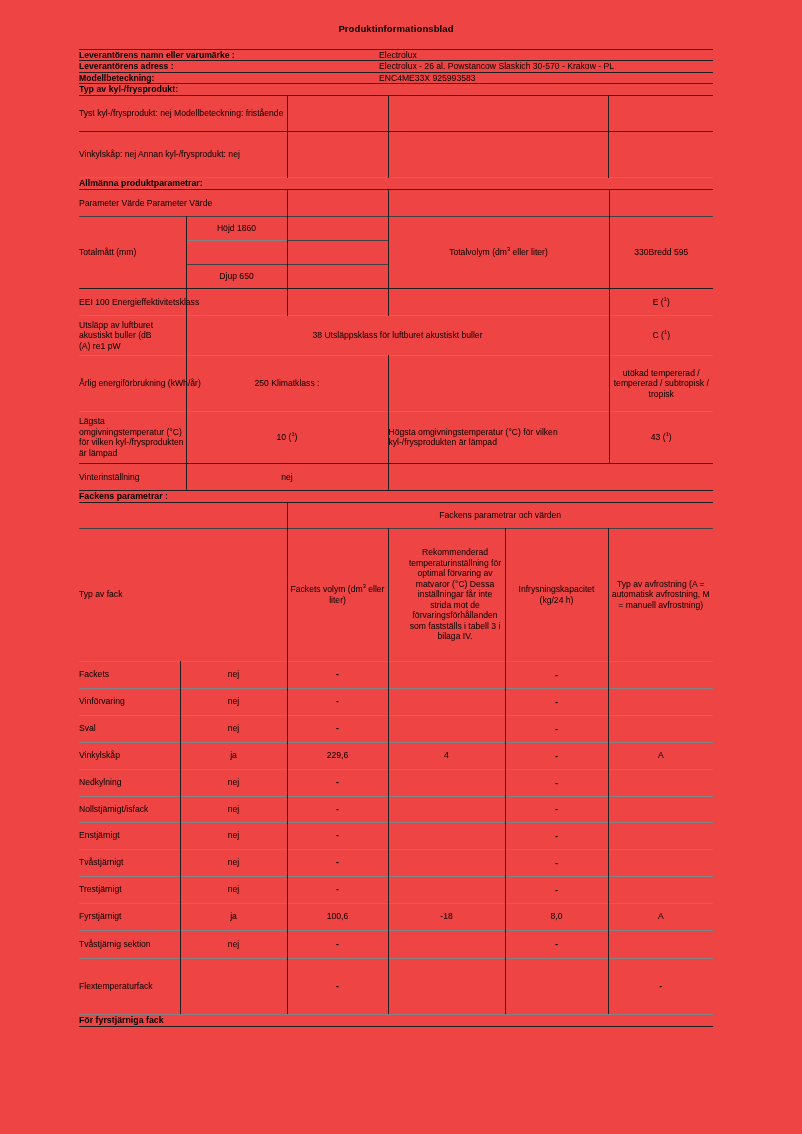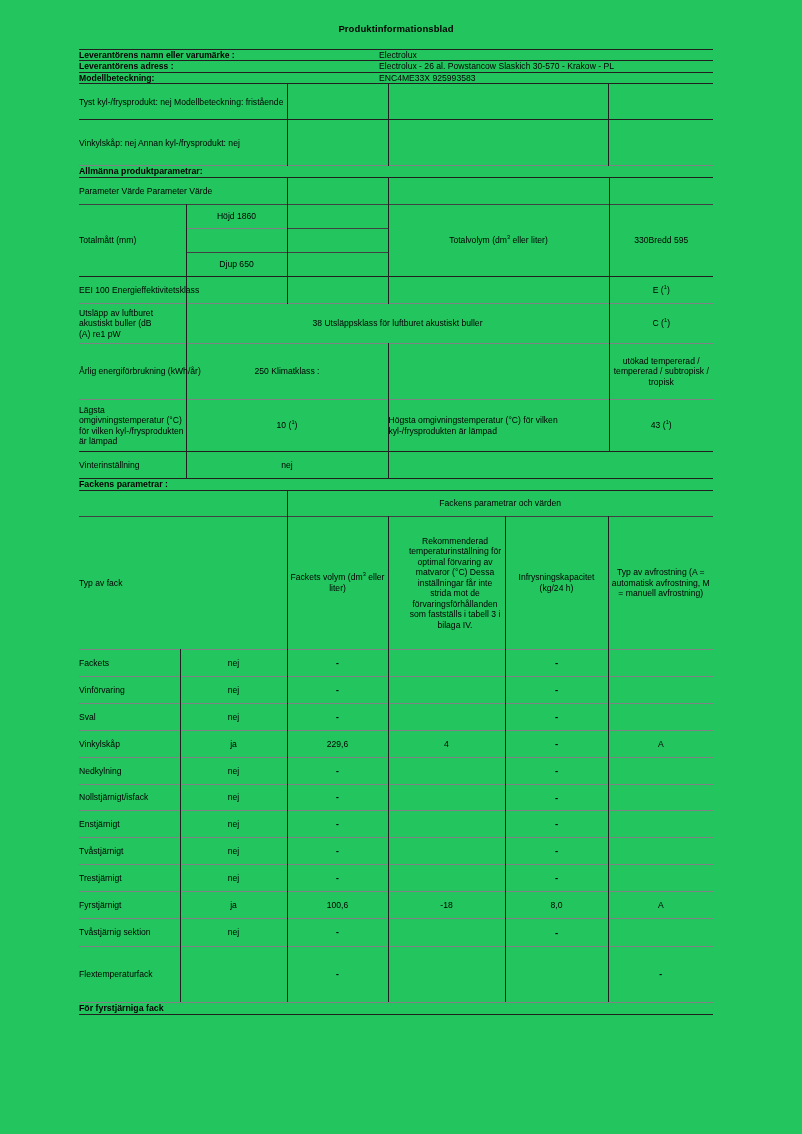"Produktinformationsblad" .page { background: #22c55e -> #ef4444 }
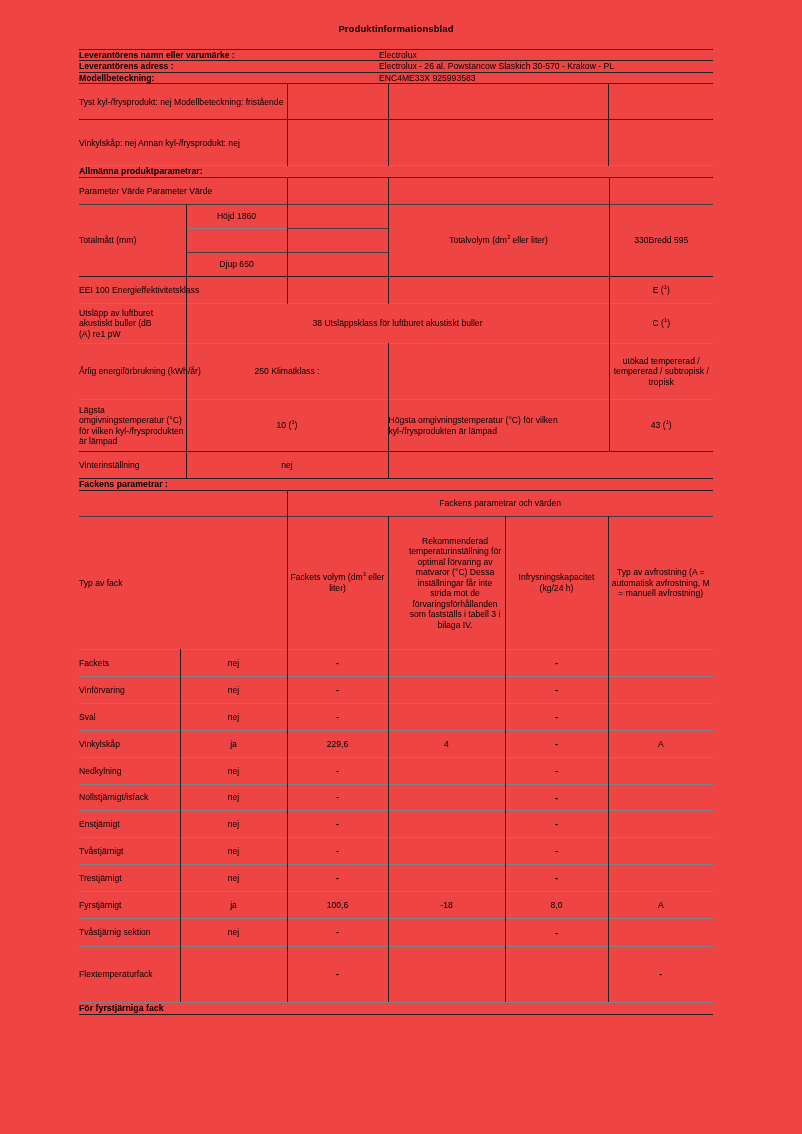"Typ av kyl-/frysprodukt:" tr { html: none -> <tr> <td>Typ av kyl-/frysprodukt:</td> </tr> }
